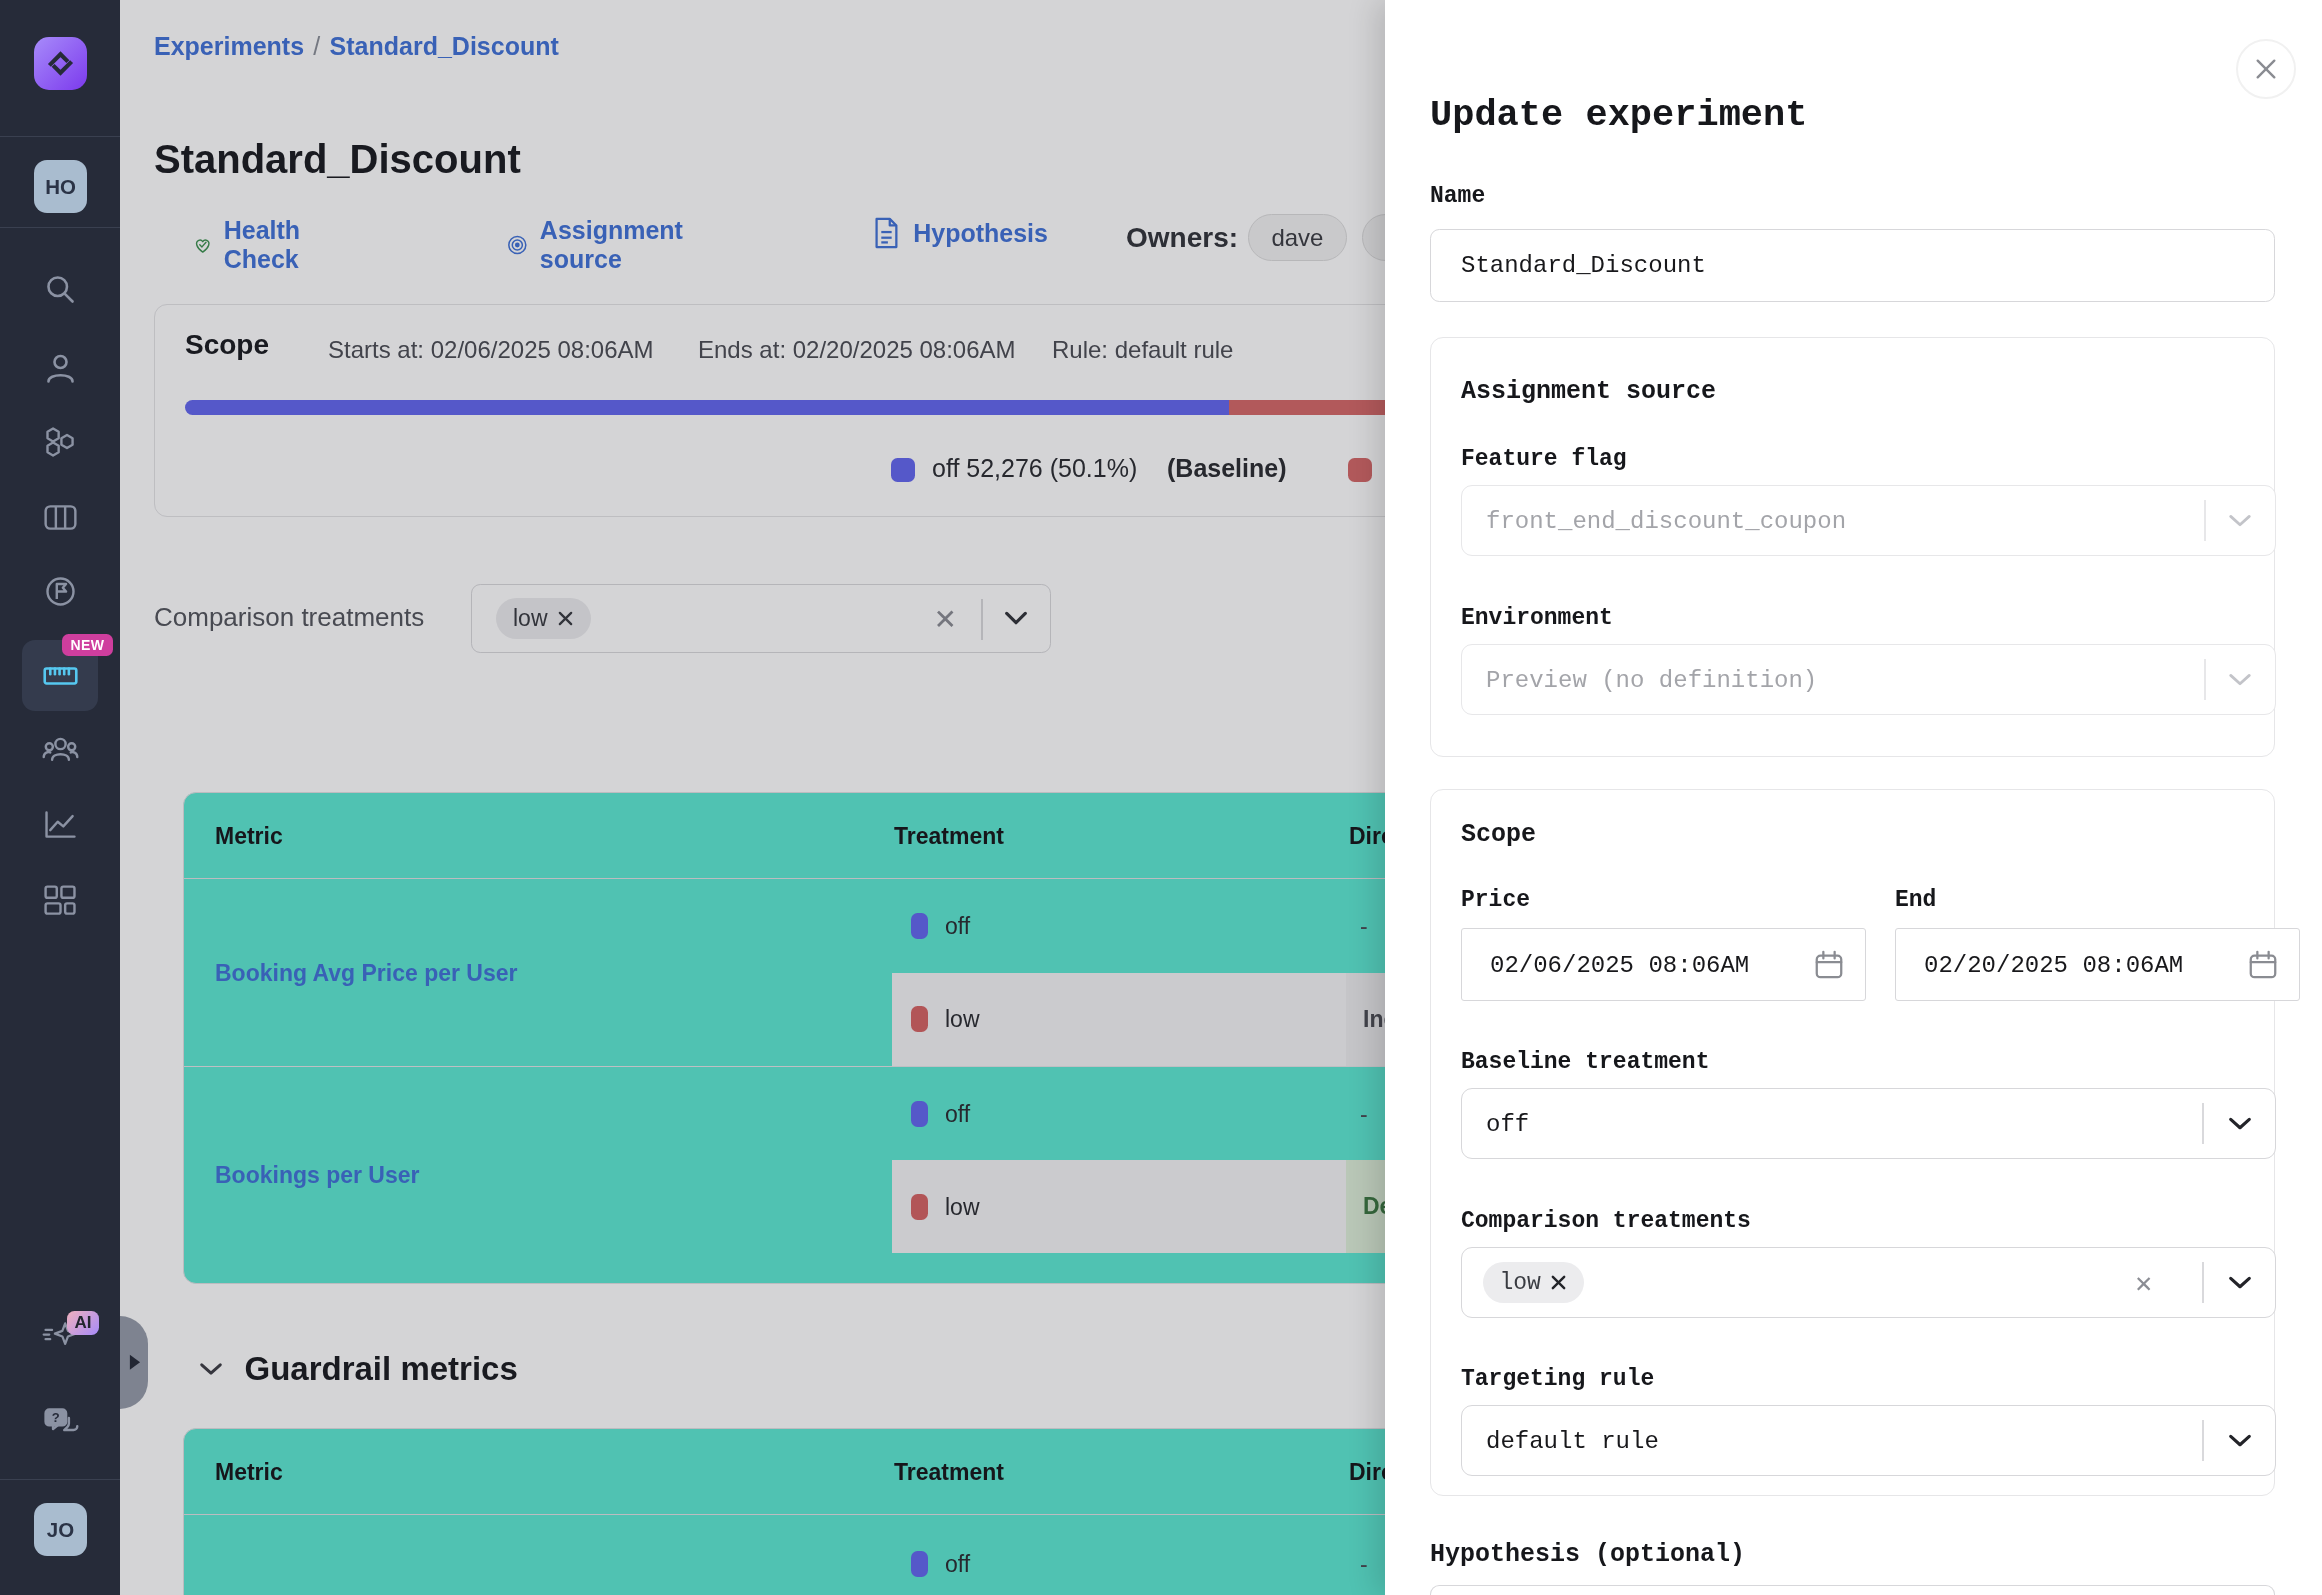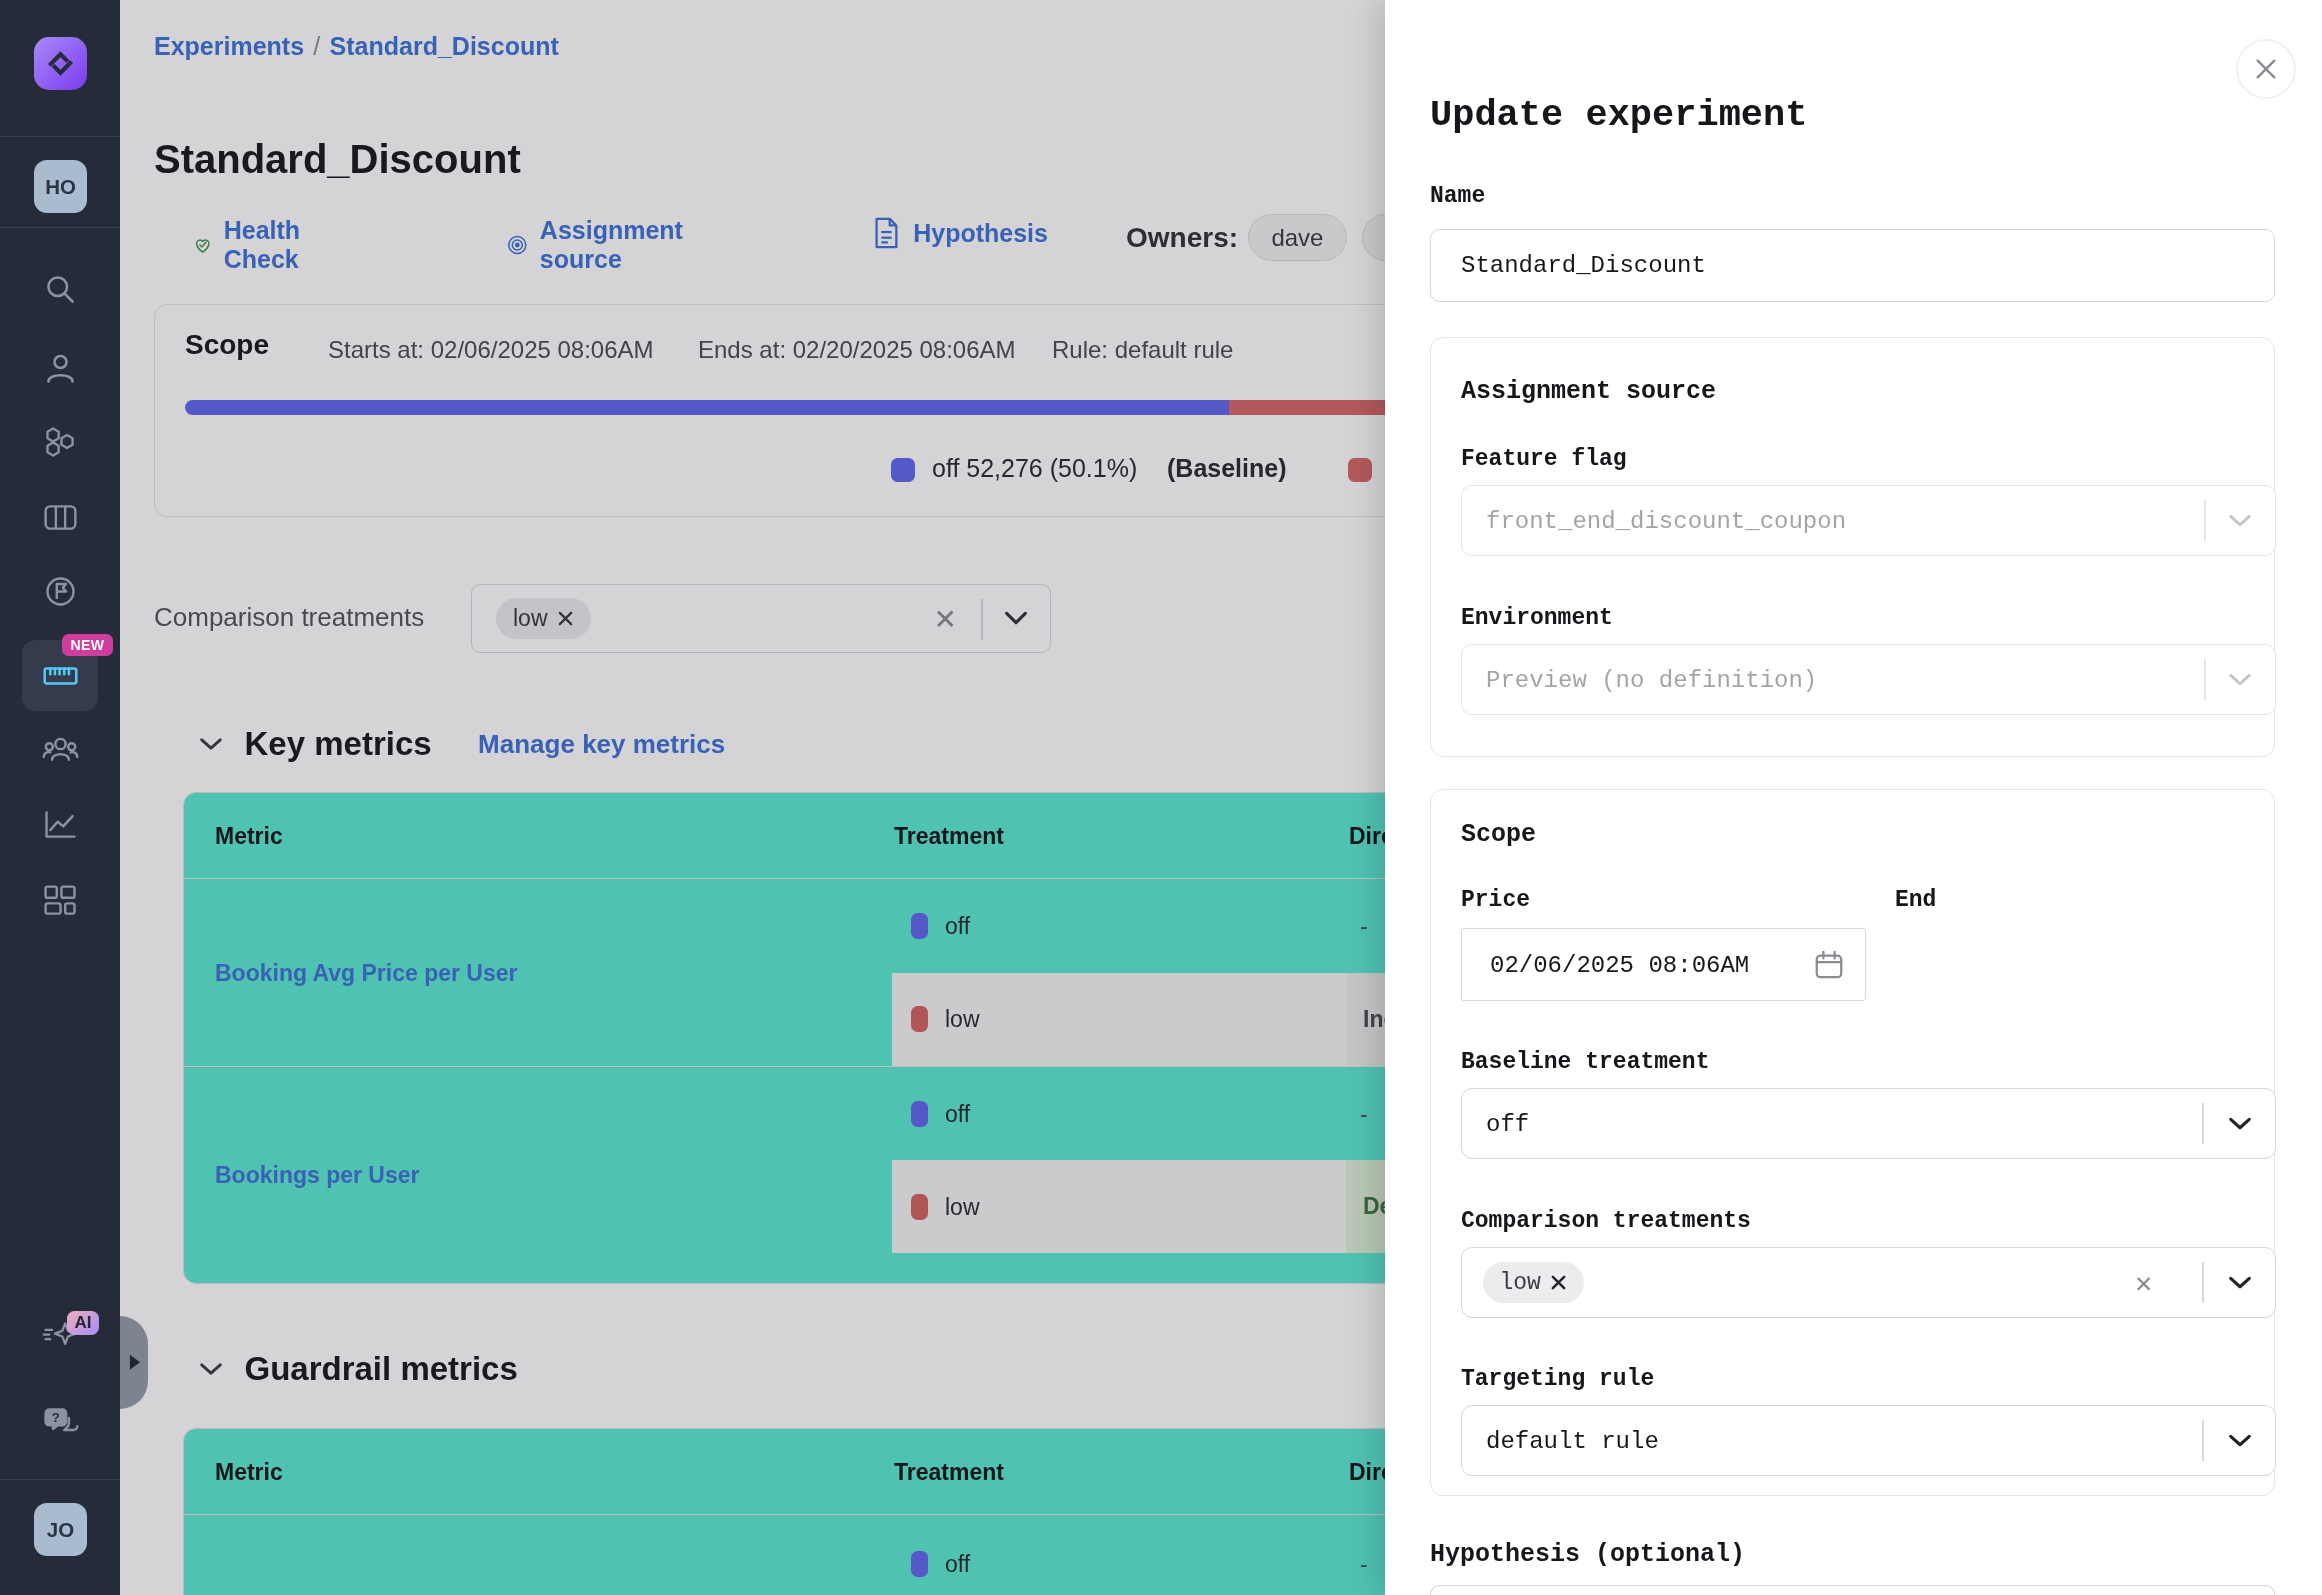"Key metrics" div.sect-head { html: <div> <svg> <path></path> </svg> <span>Key metrics</span> <span>Manage key metrics</span> </div> -> none }
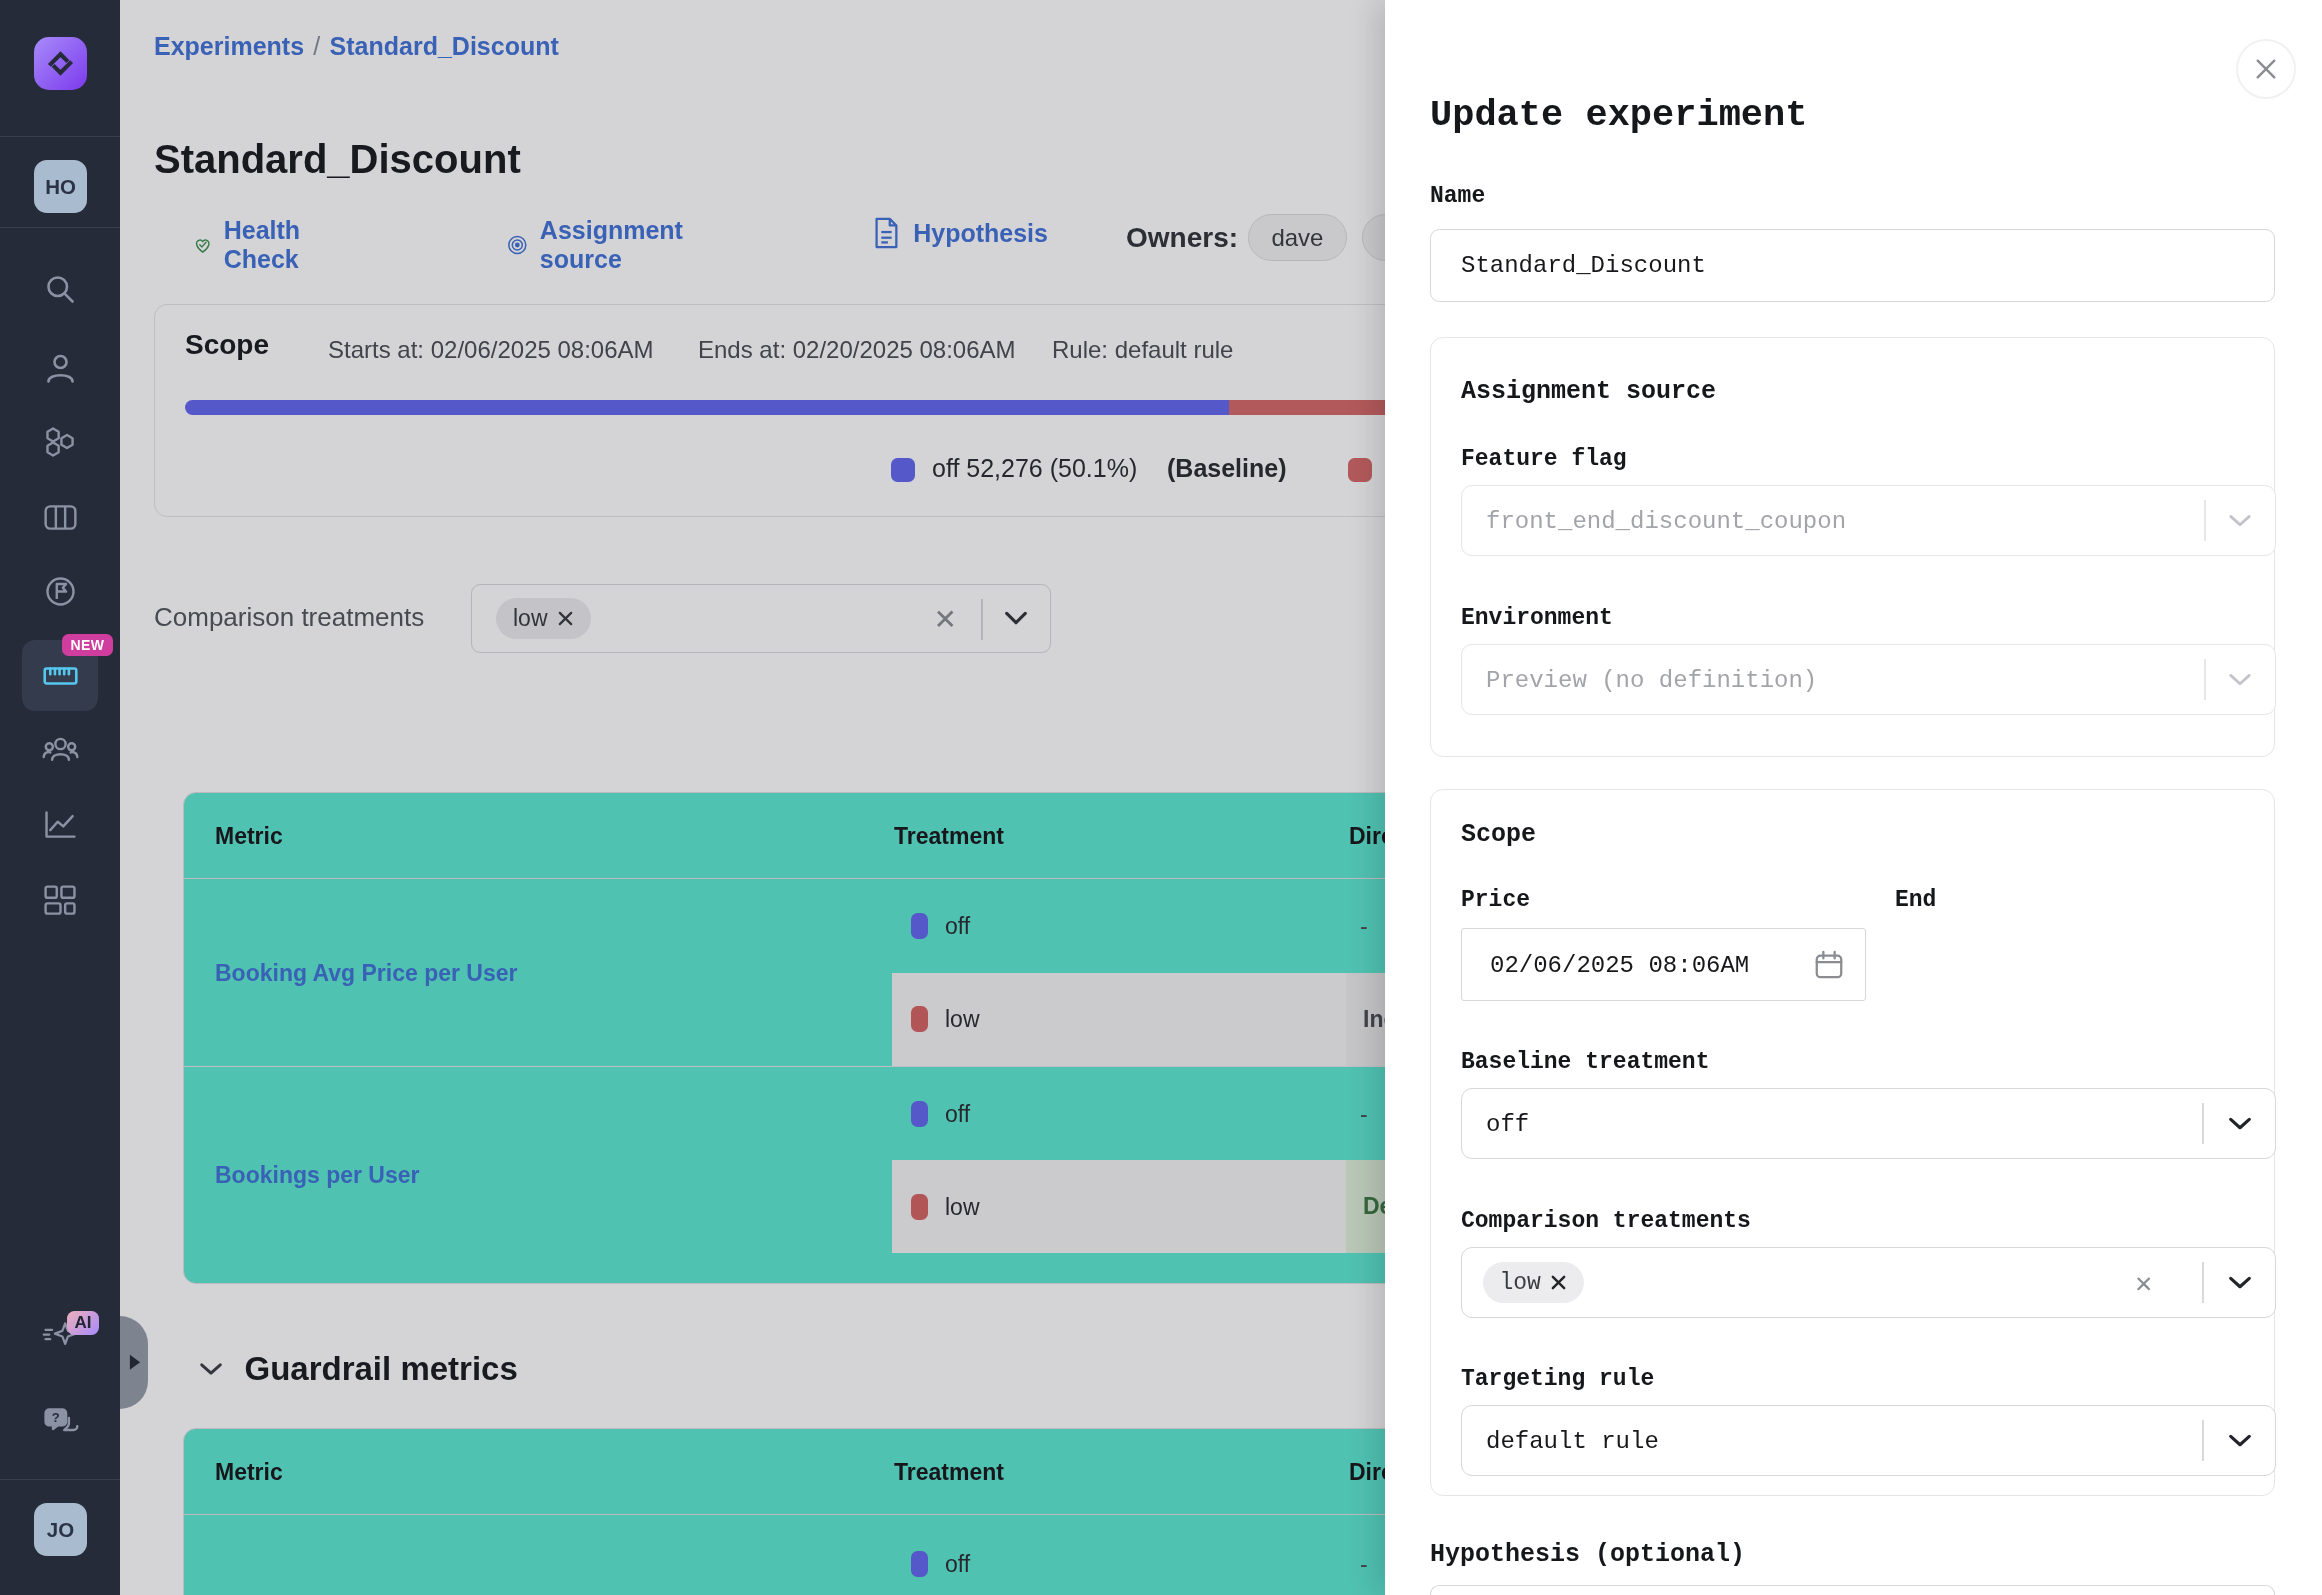"02/20/2025 08:06AM" div.datebox { html: none -> <div> <span>02/20/2025 08:06AM</span> <svg> <rect></rect> <line></line> <line></line> <line></line> </svg> </div> }
